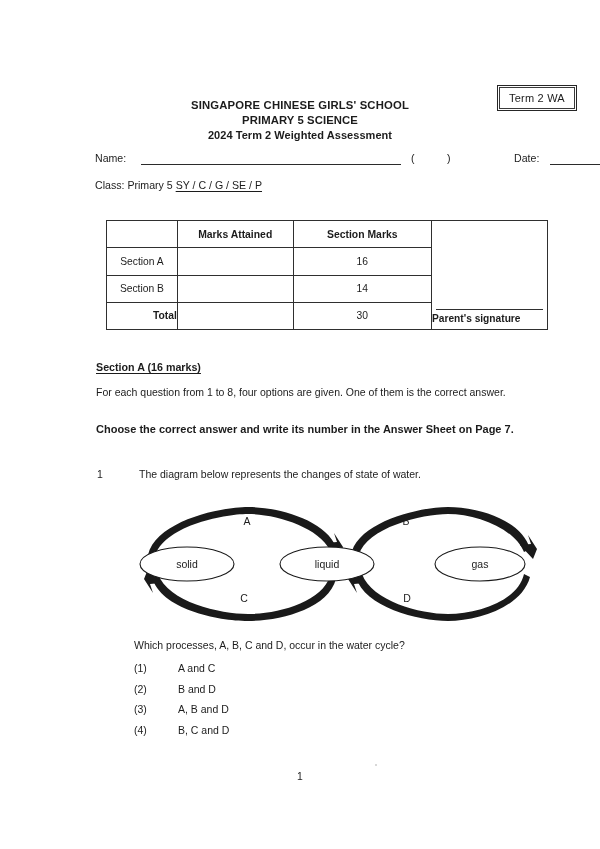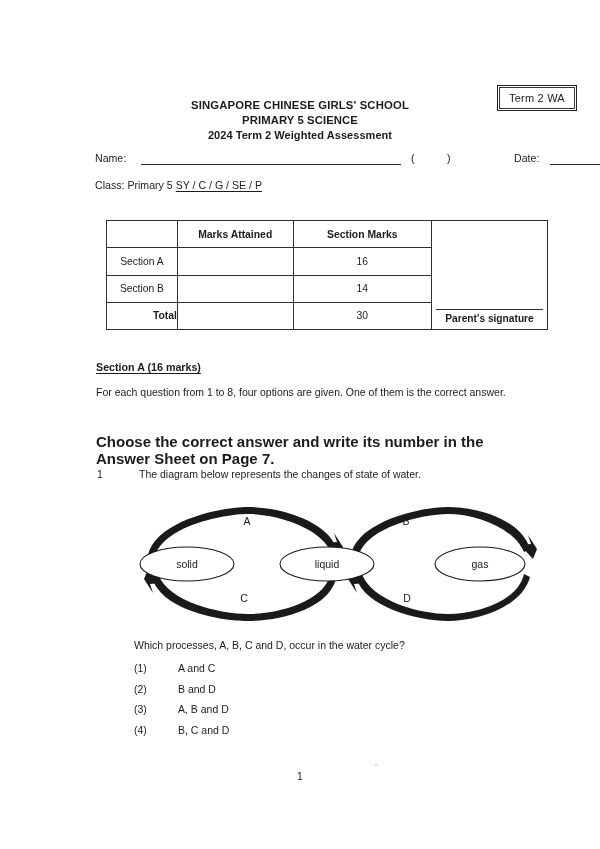"Parent's signature" .signature-label { text-align: center -> none }
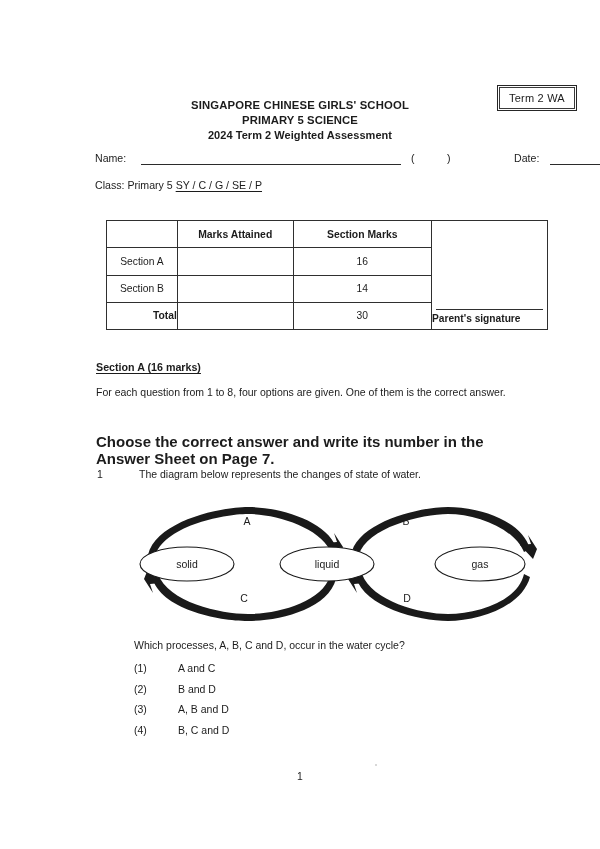"Choose the correct answer and" .section-instruction { font-size: 15px -> 11px; top: 433px -> 423px }
